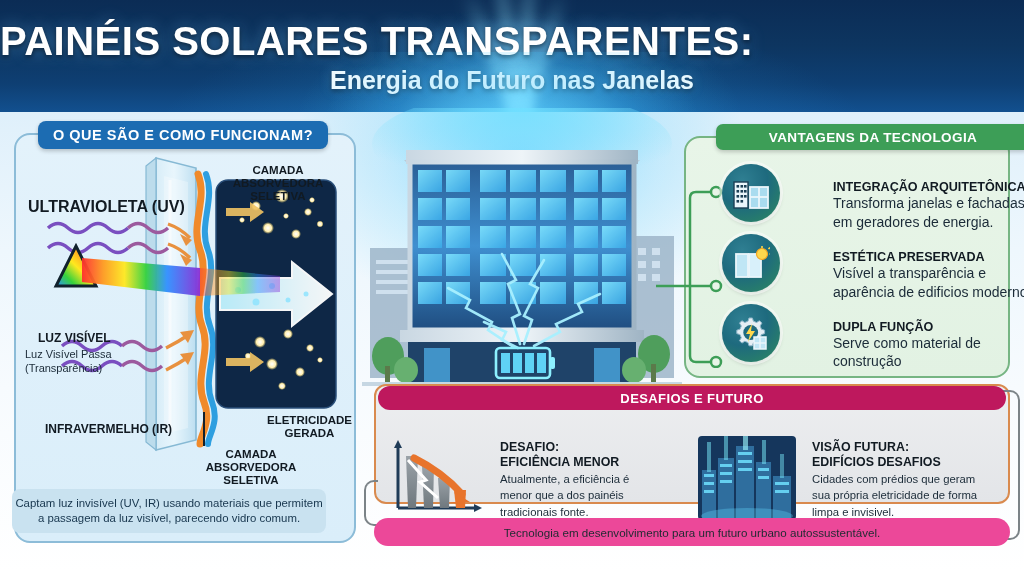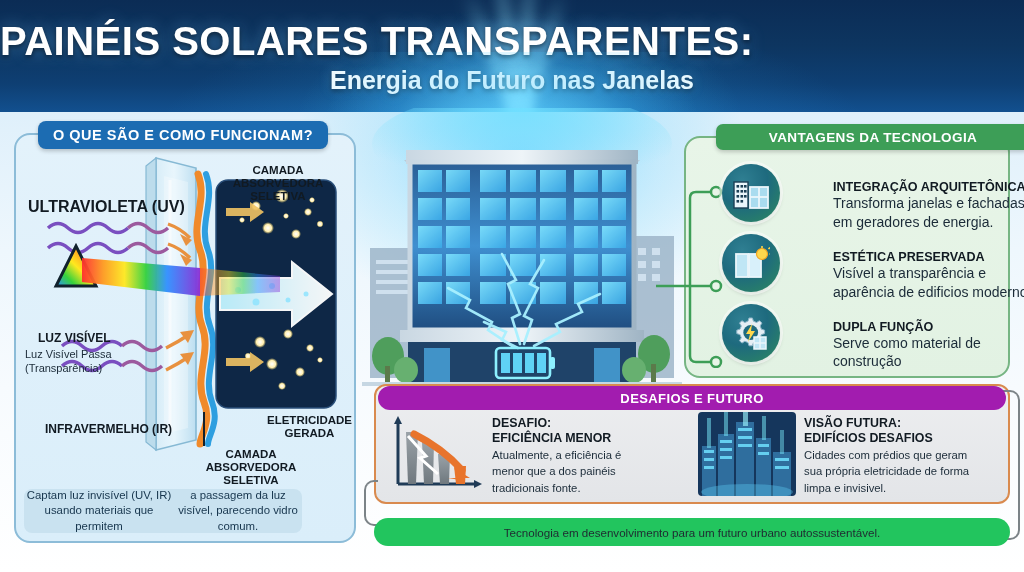"DESAFIOS E FUTURO" .badge-gray { background: #a21caf -> #be185d }
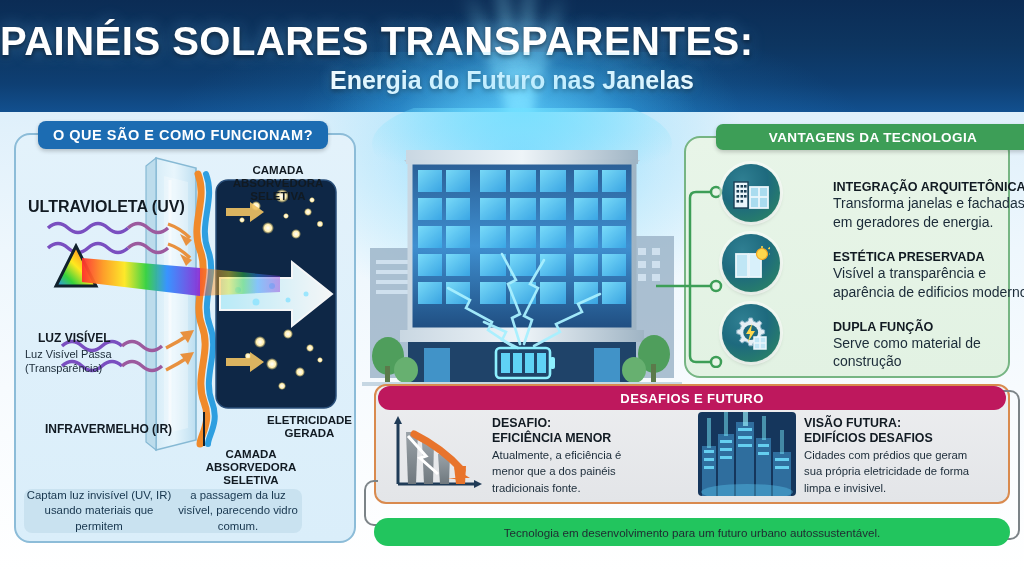"DESAFIO:" .chal-col { gap: none -> 8px; top: 412px -> 436px }
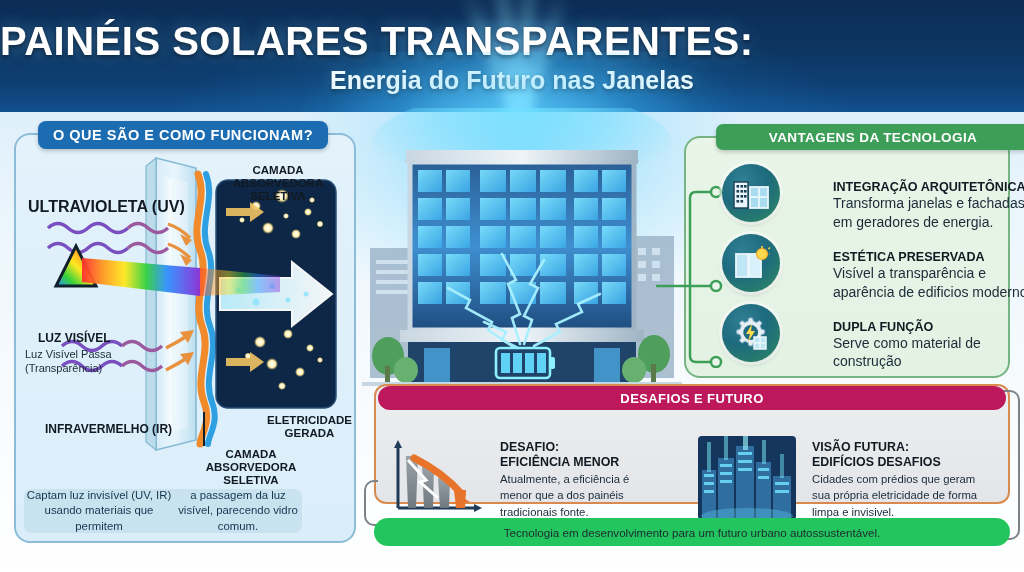"Captam luz invisível (UV, IR)" .lcaption { flex-direction: none -> column; left: 24px -> 12px; width: 278px -> 314px }
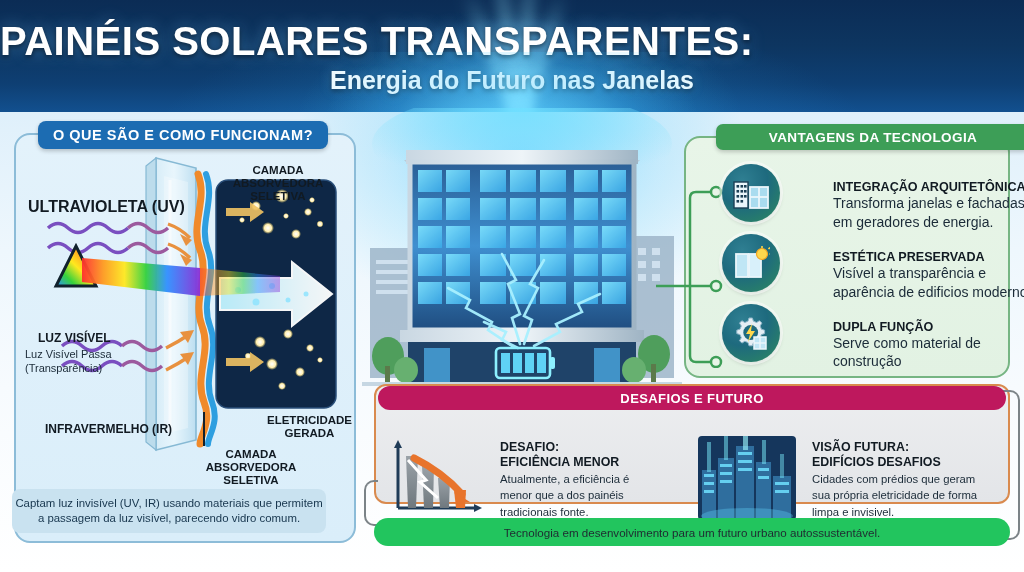"Tecnologia em desenvolvimento para um" .footer-strip { background: #22c55e -> #ec4899 }
